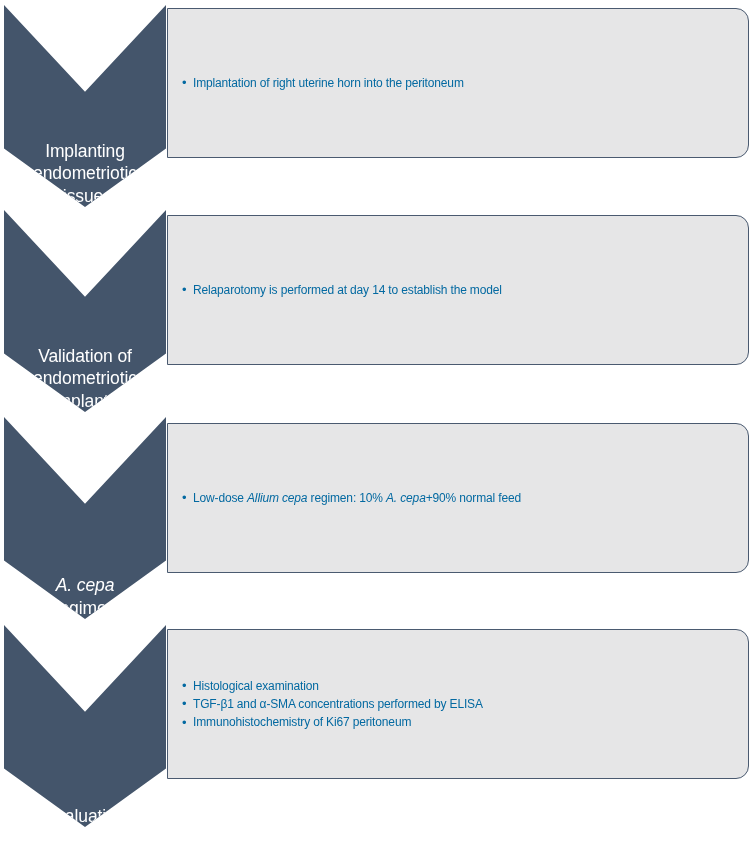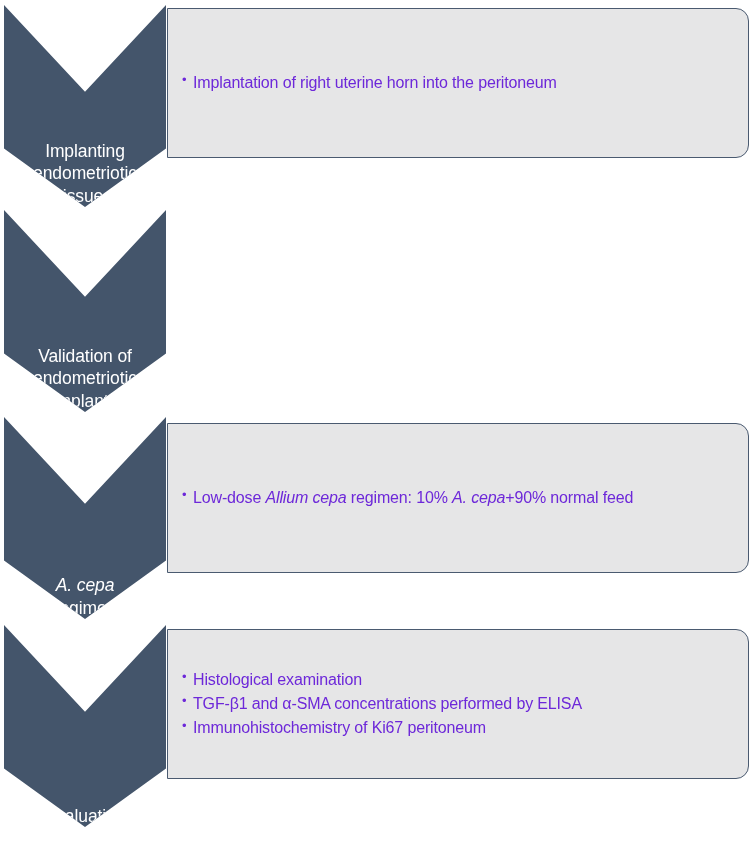"Implantation of right uterine horn" .panel-list li { color: #6d28d9 -> #0369a1; font-size: 16px -> 12px }
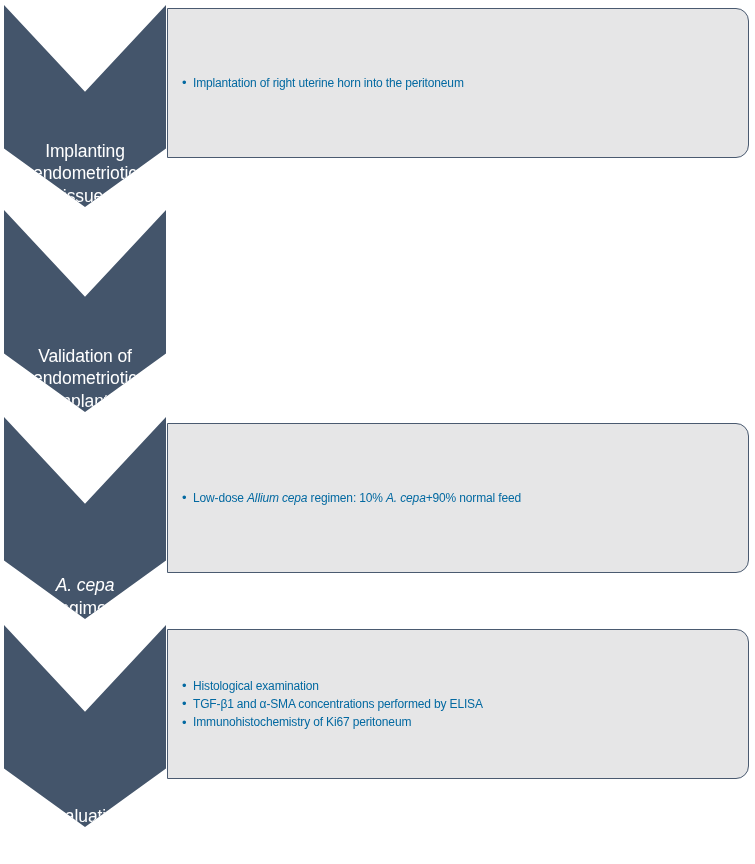"Relaparotomy is performed at day" div.panel { html: none -> <div> <ul> <li>Relaparotomy is performed at day 14 to establish the model</li> </ul> </div> }
